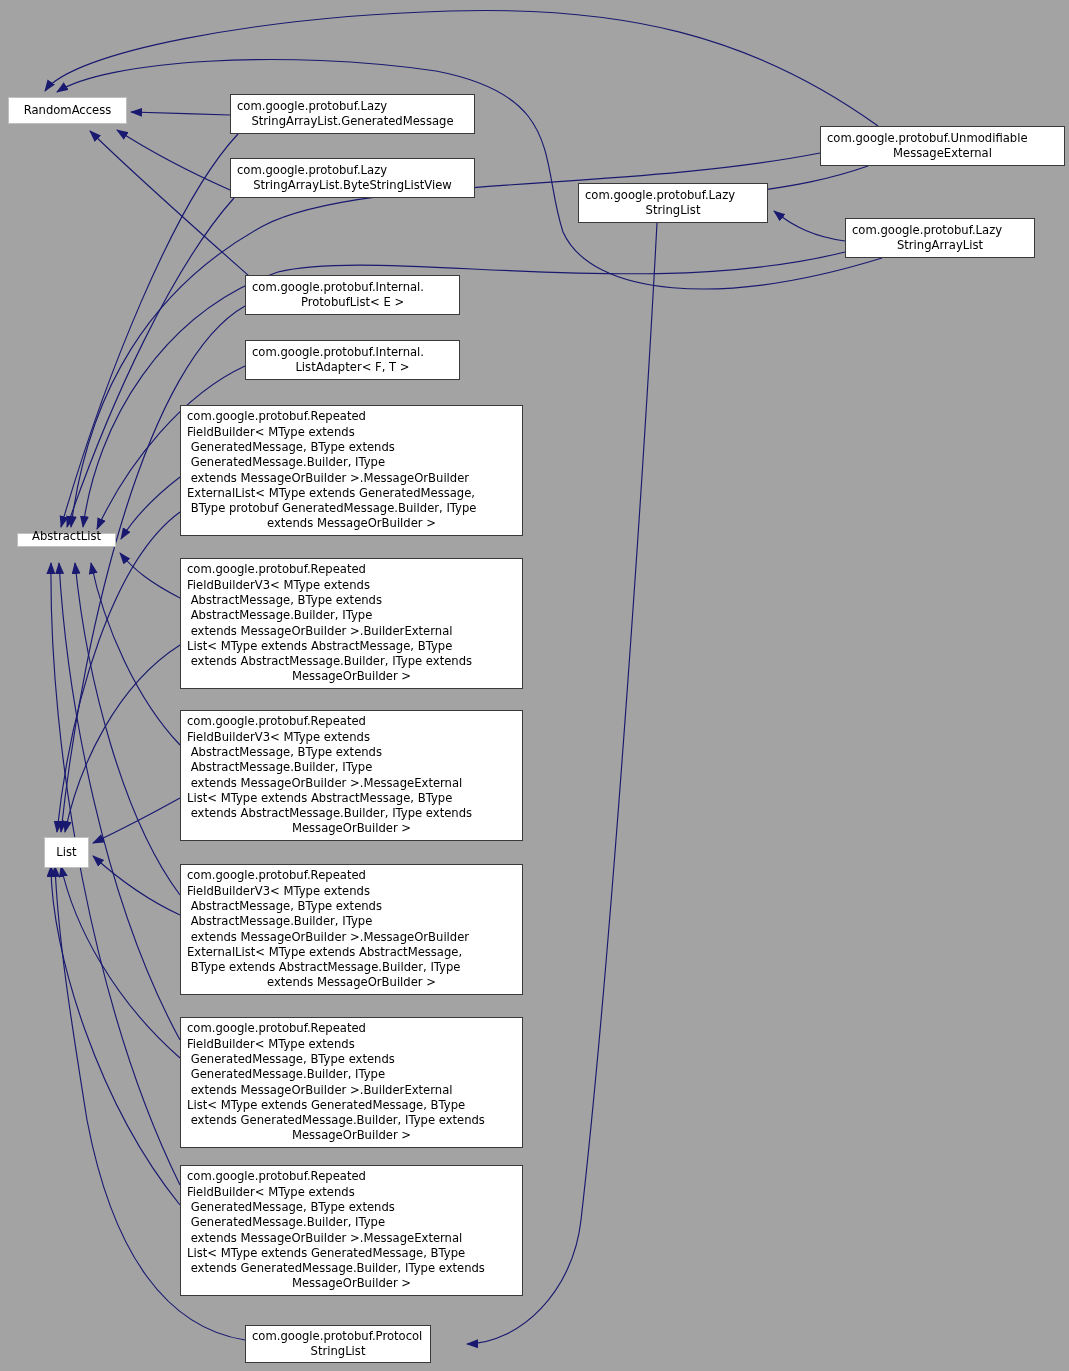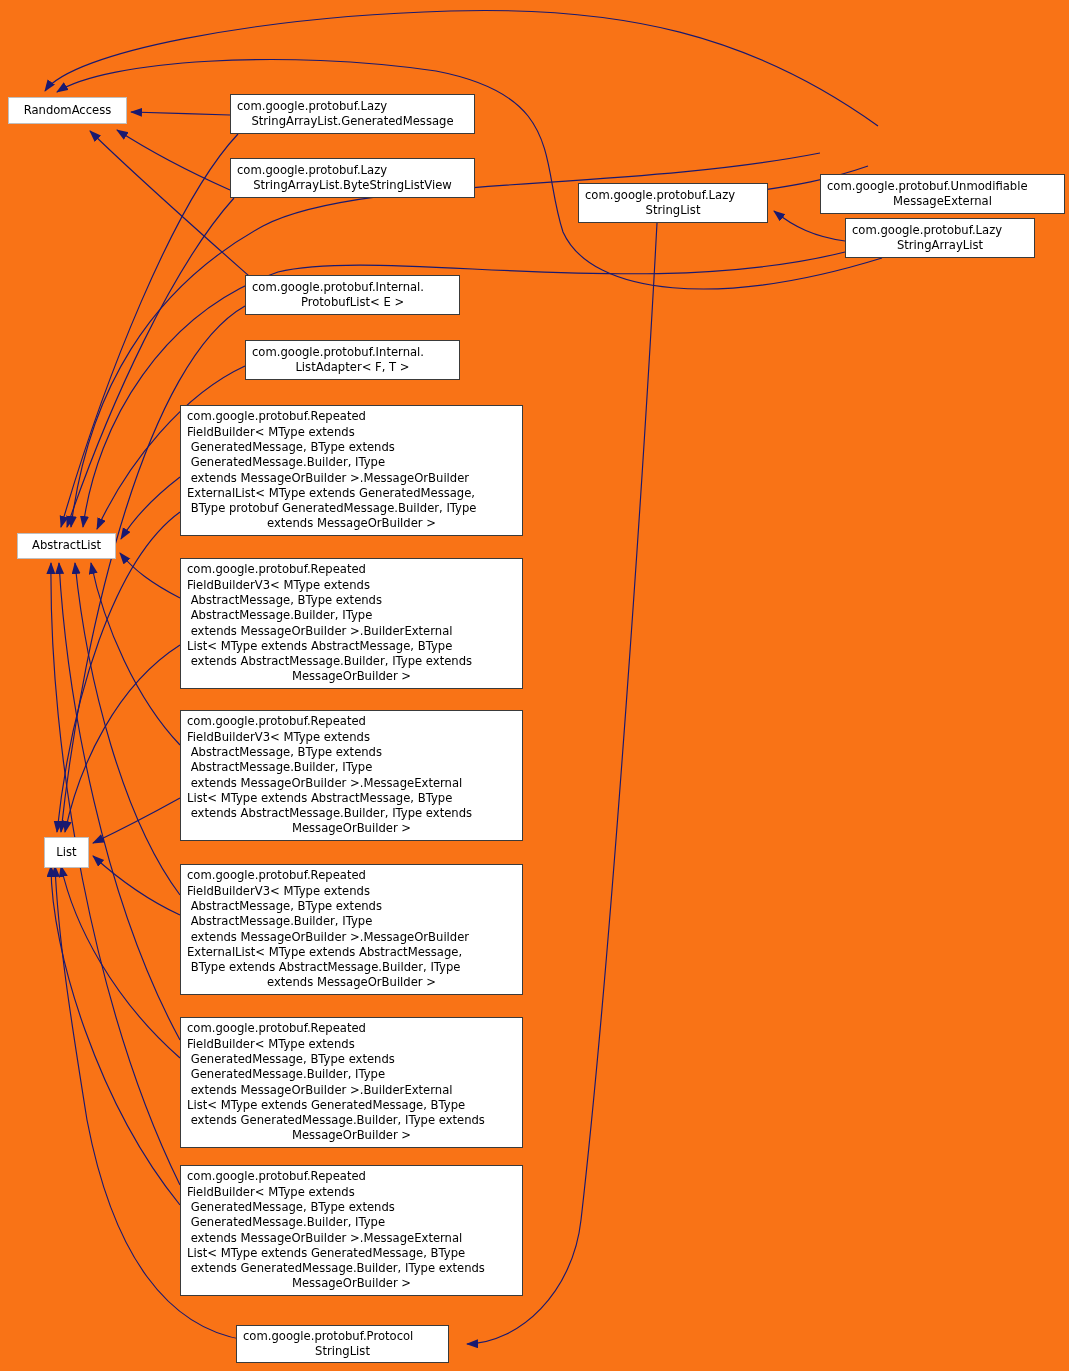"RandomAccess" #canvas { background: #f97316 -> #a3a3a3 }
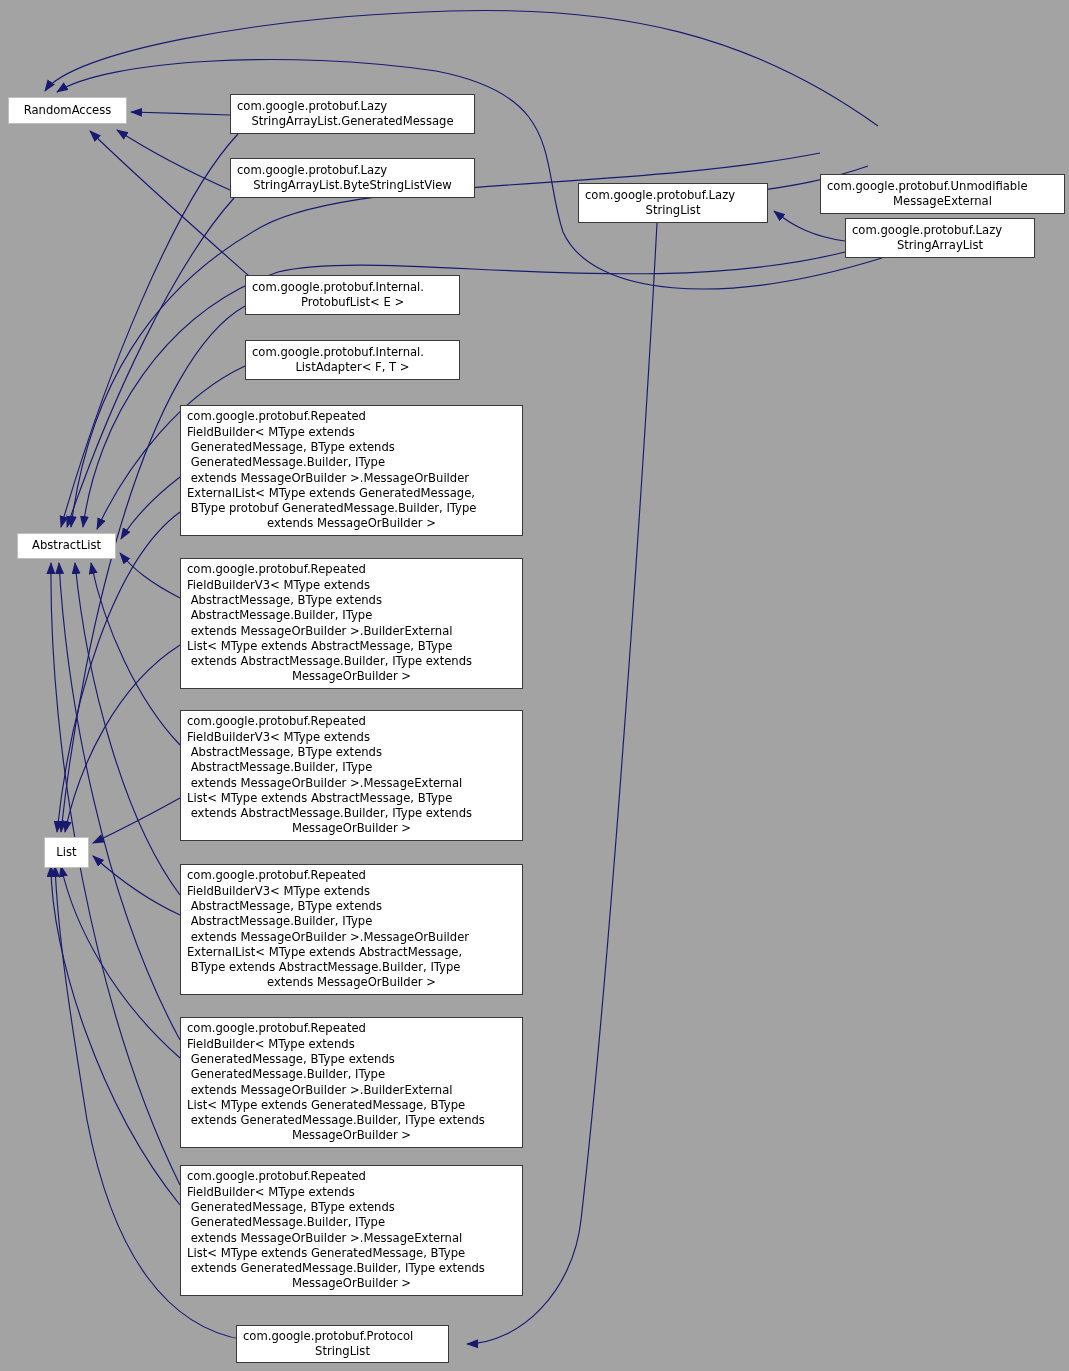"com.google.protobuf.Unmodifiable" div.node { margin-top: 48px -> none }
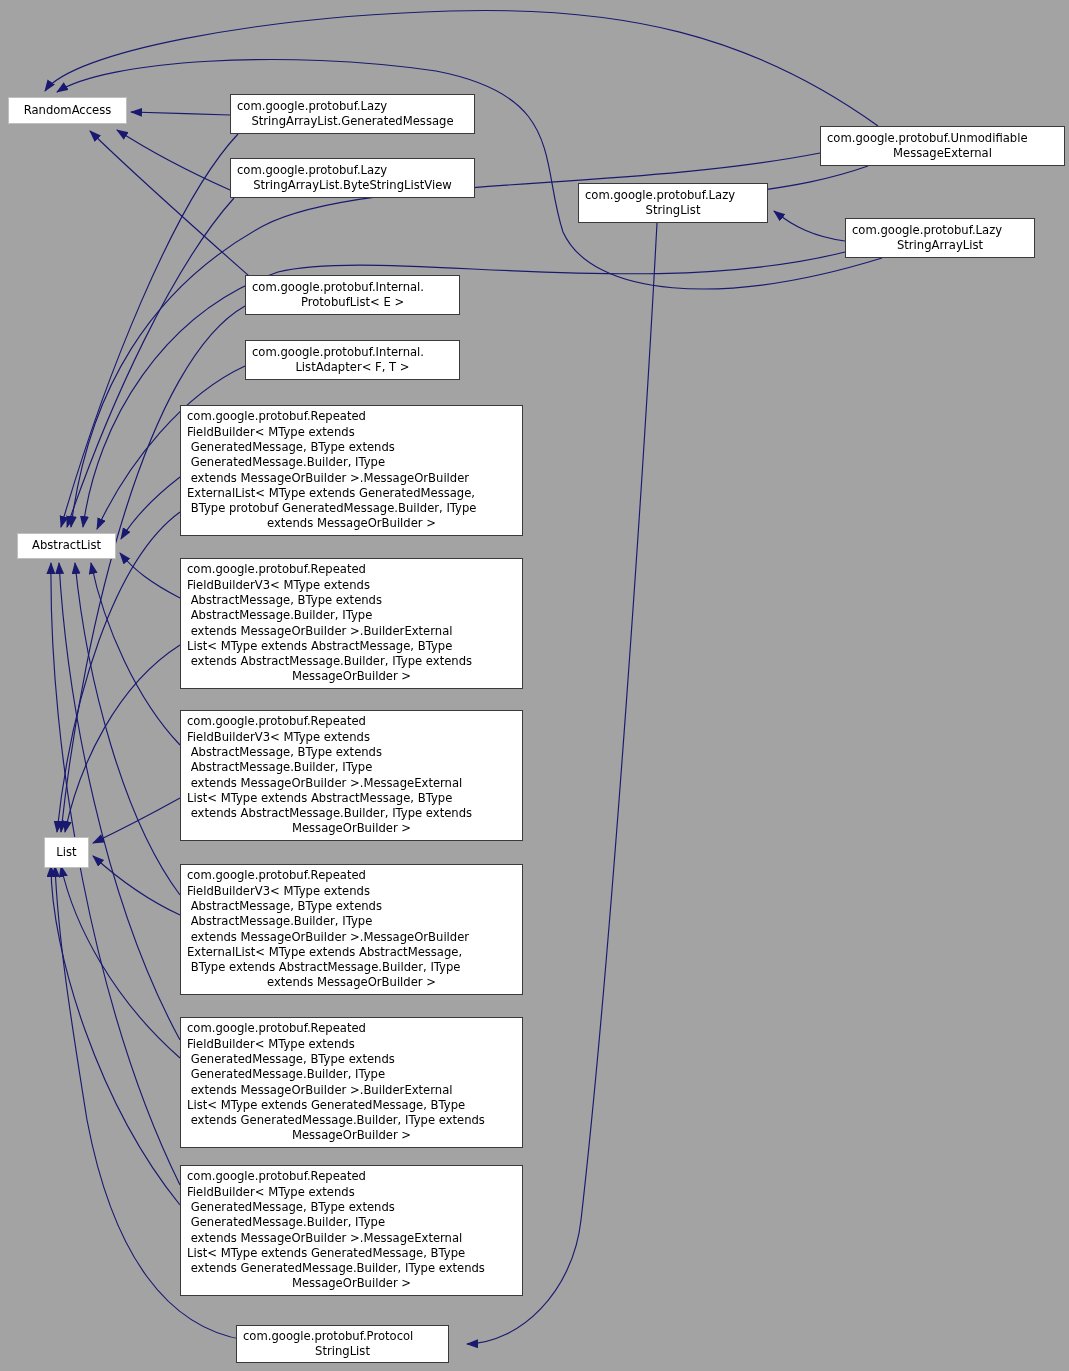"AbstractList" div.node { height: 26px -> 14px; justify-content: none -> flex-end }
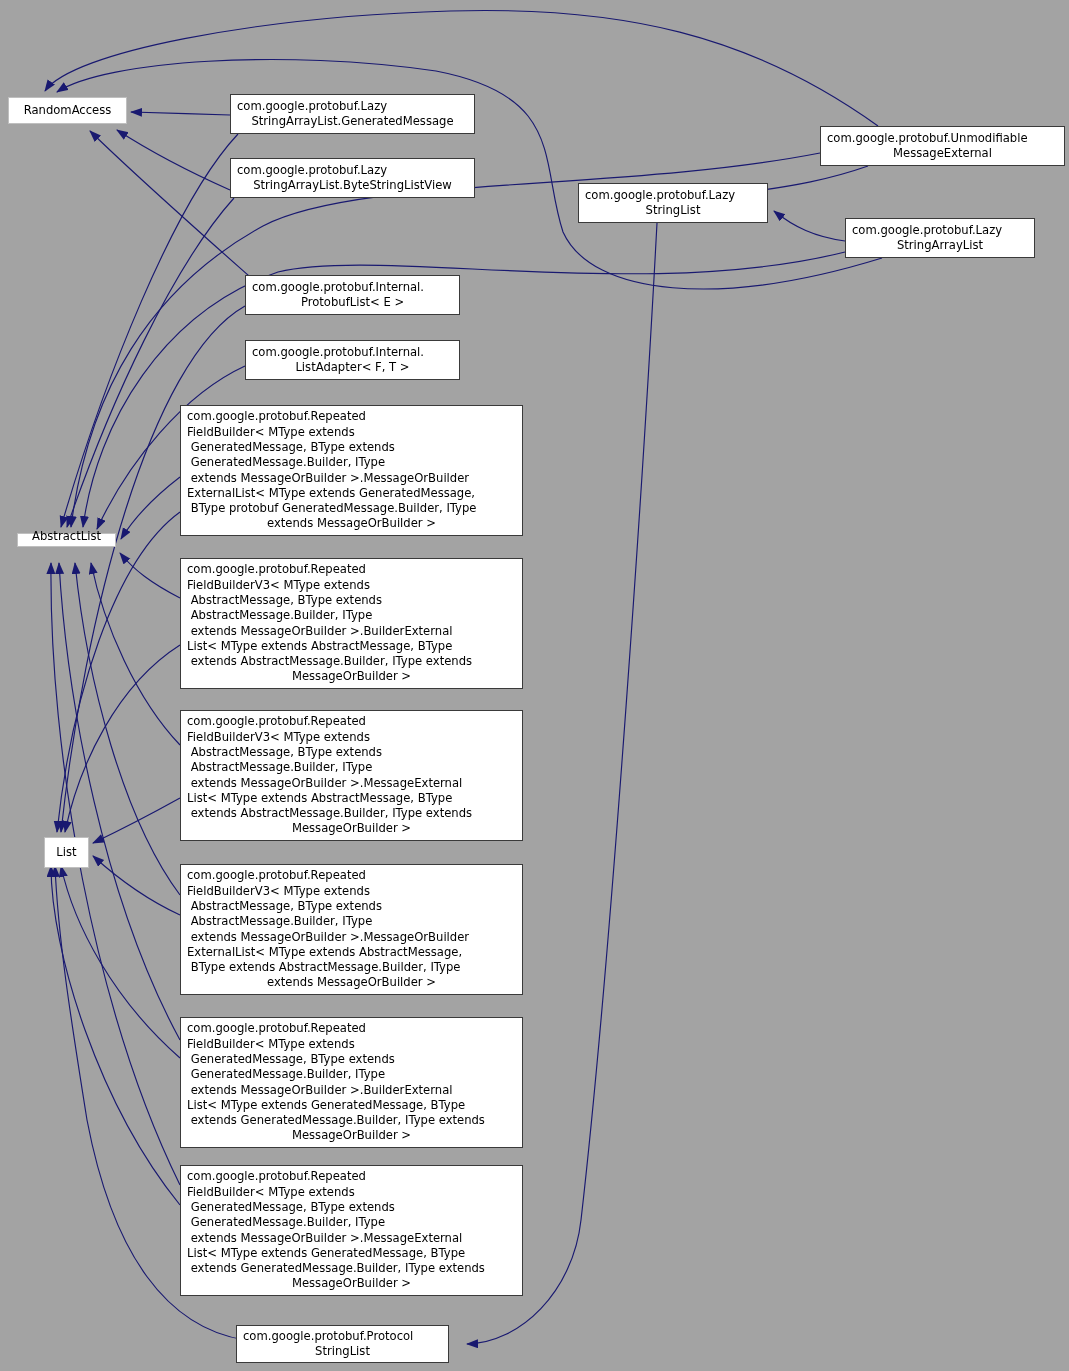"com.google.protobuf.Protocol" div.node { left: 236px -> 245px; width: 213px -> 186px }
